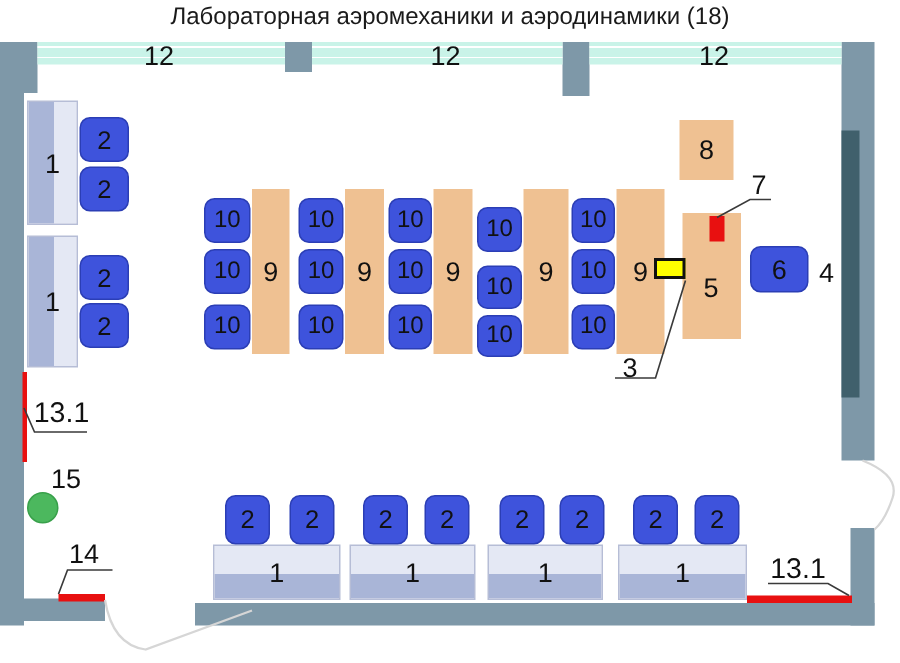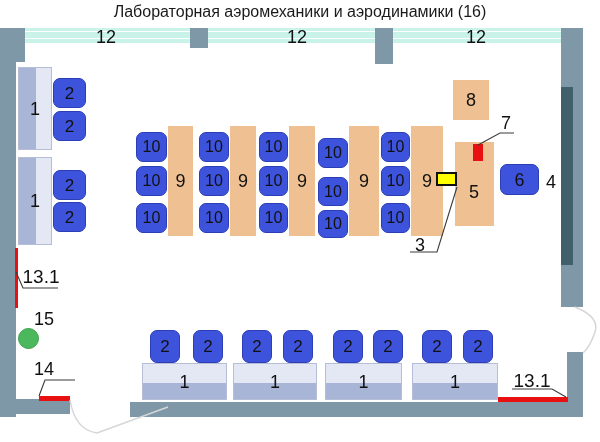"Лабораторная аэромеханики и аэродинамики" div { text: 16 -> 18 }
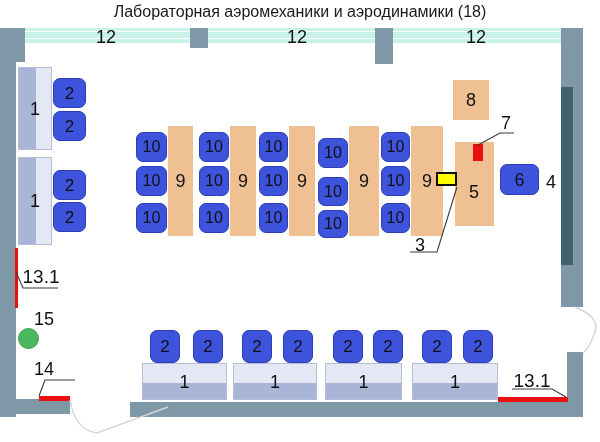"14" div.shape { left: 44px -> 56px }
